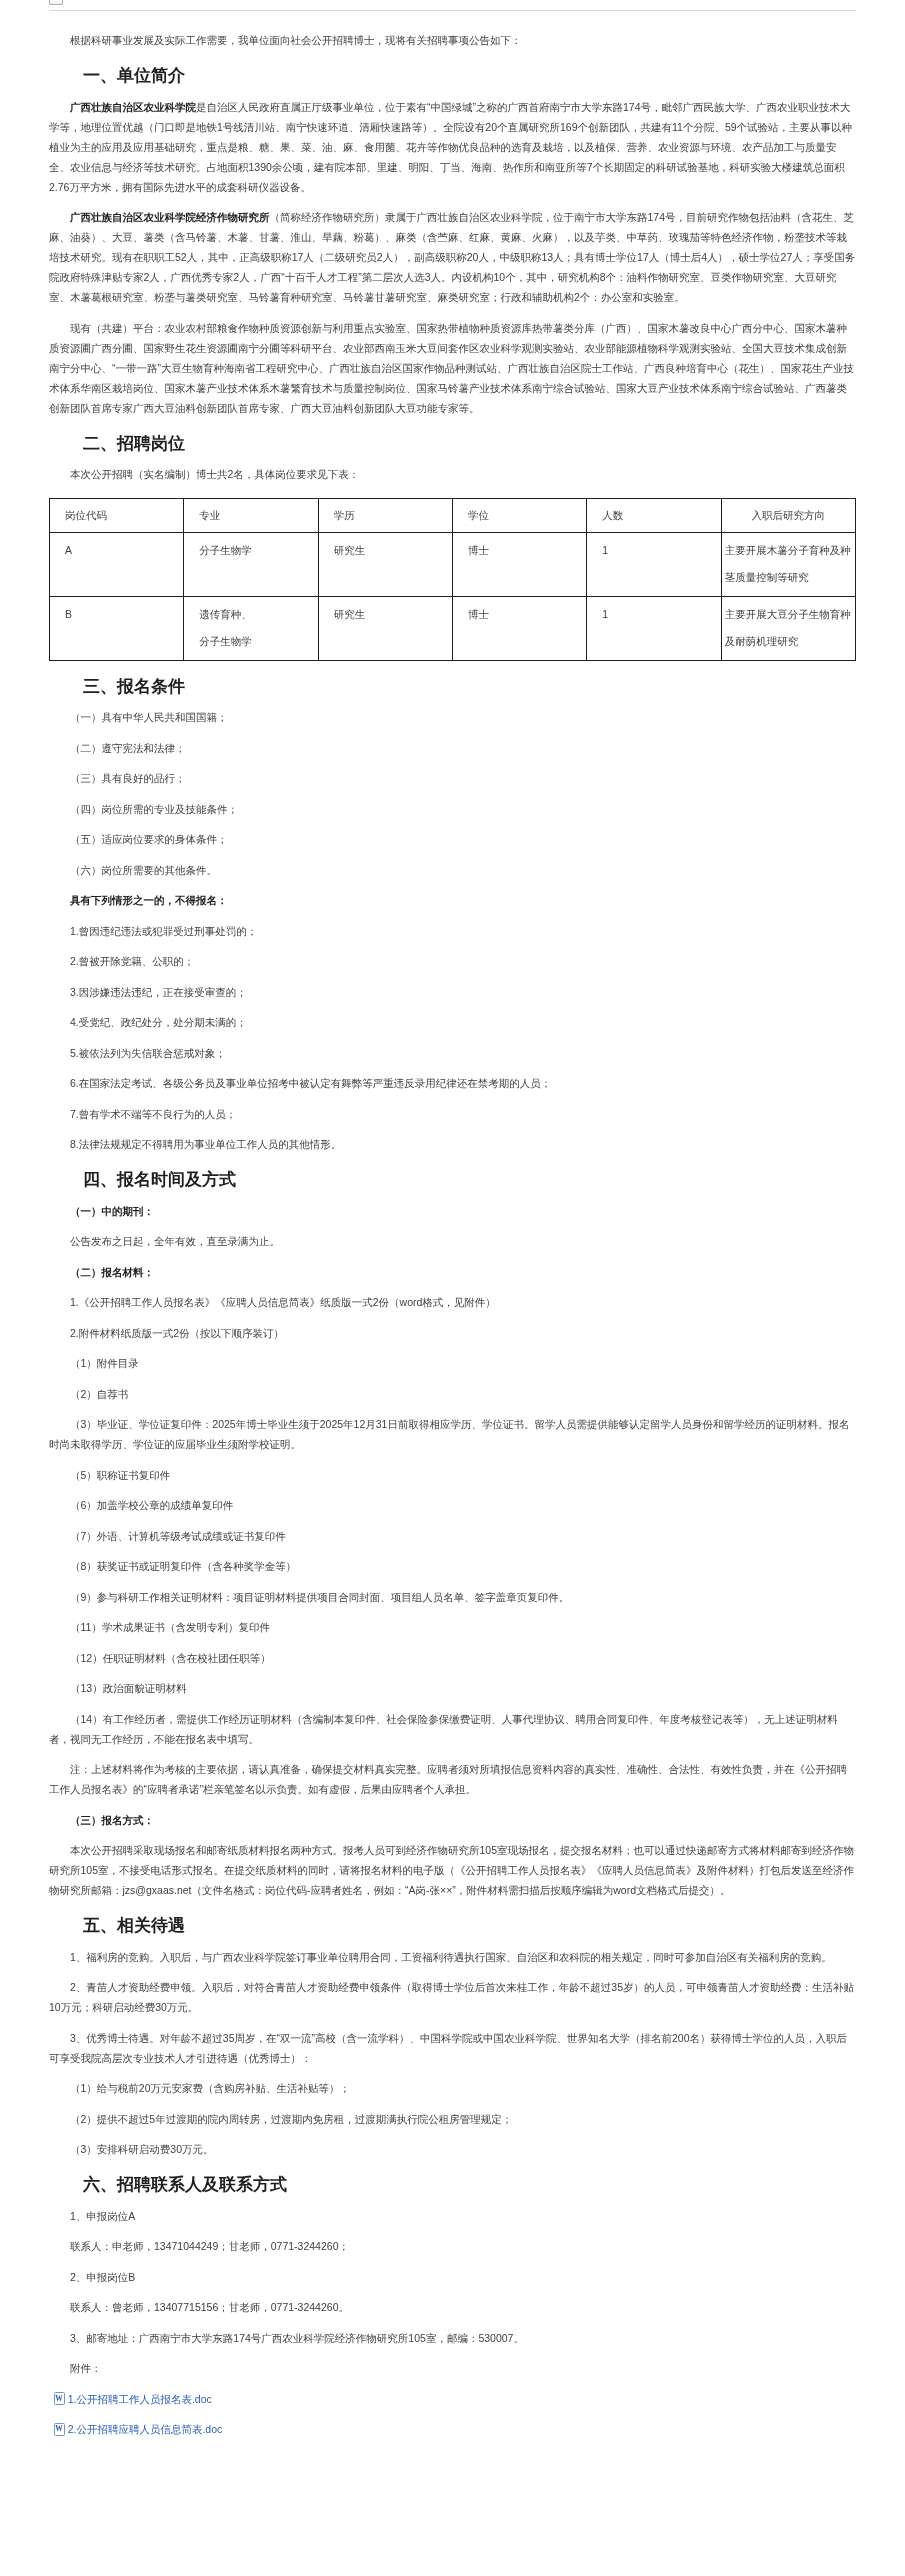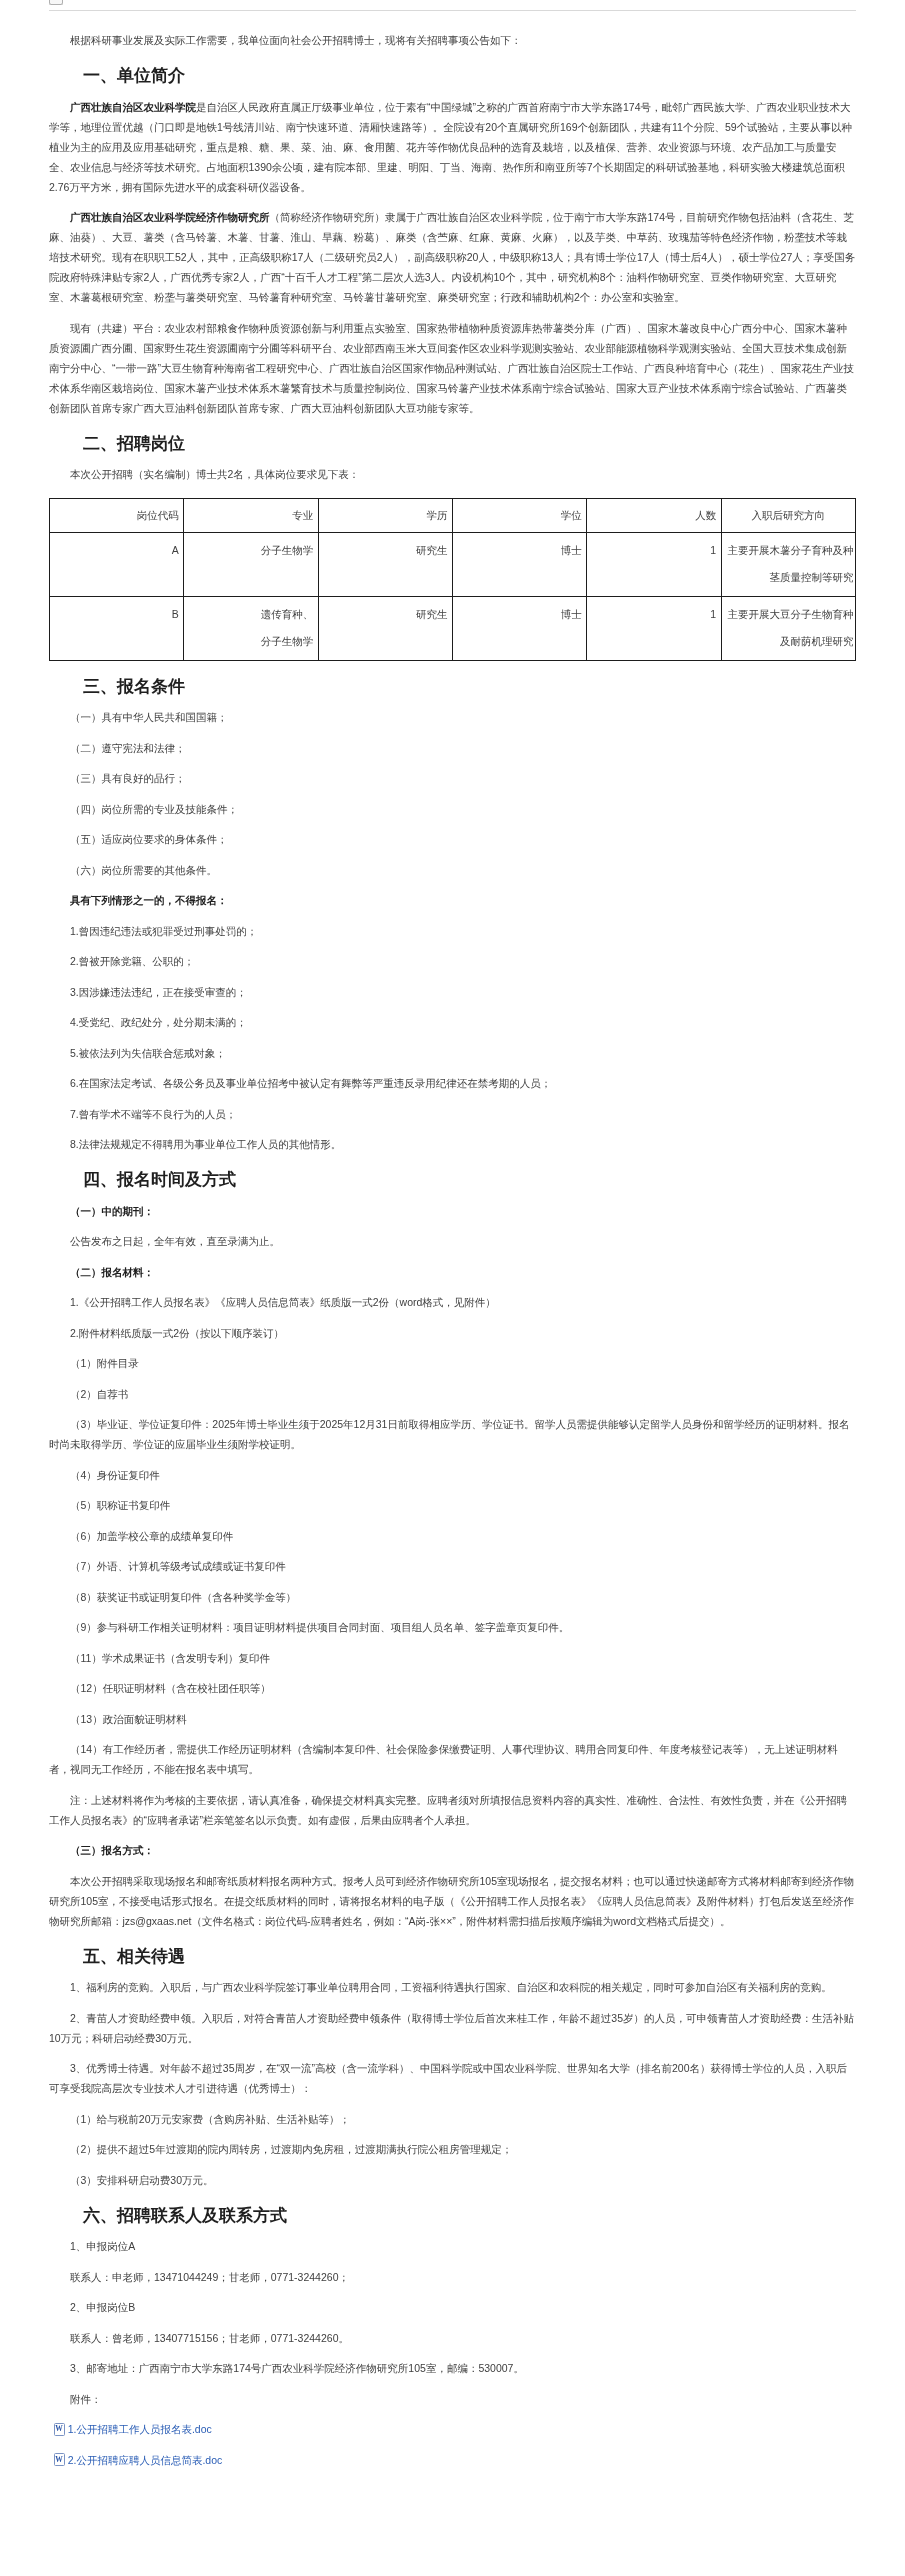"岗位代码" table.positions th, table.positions td { text-align: right -> left }
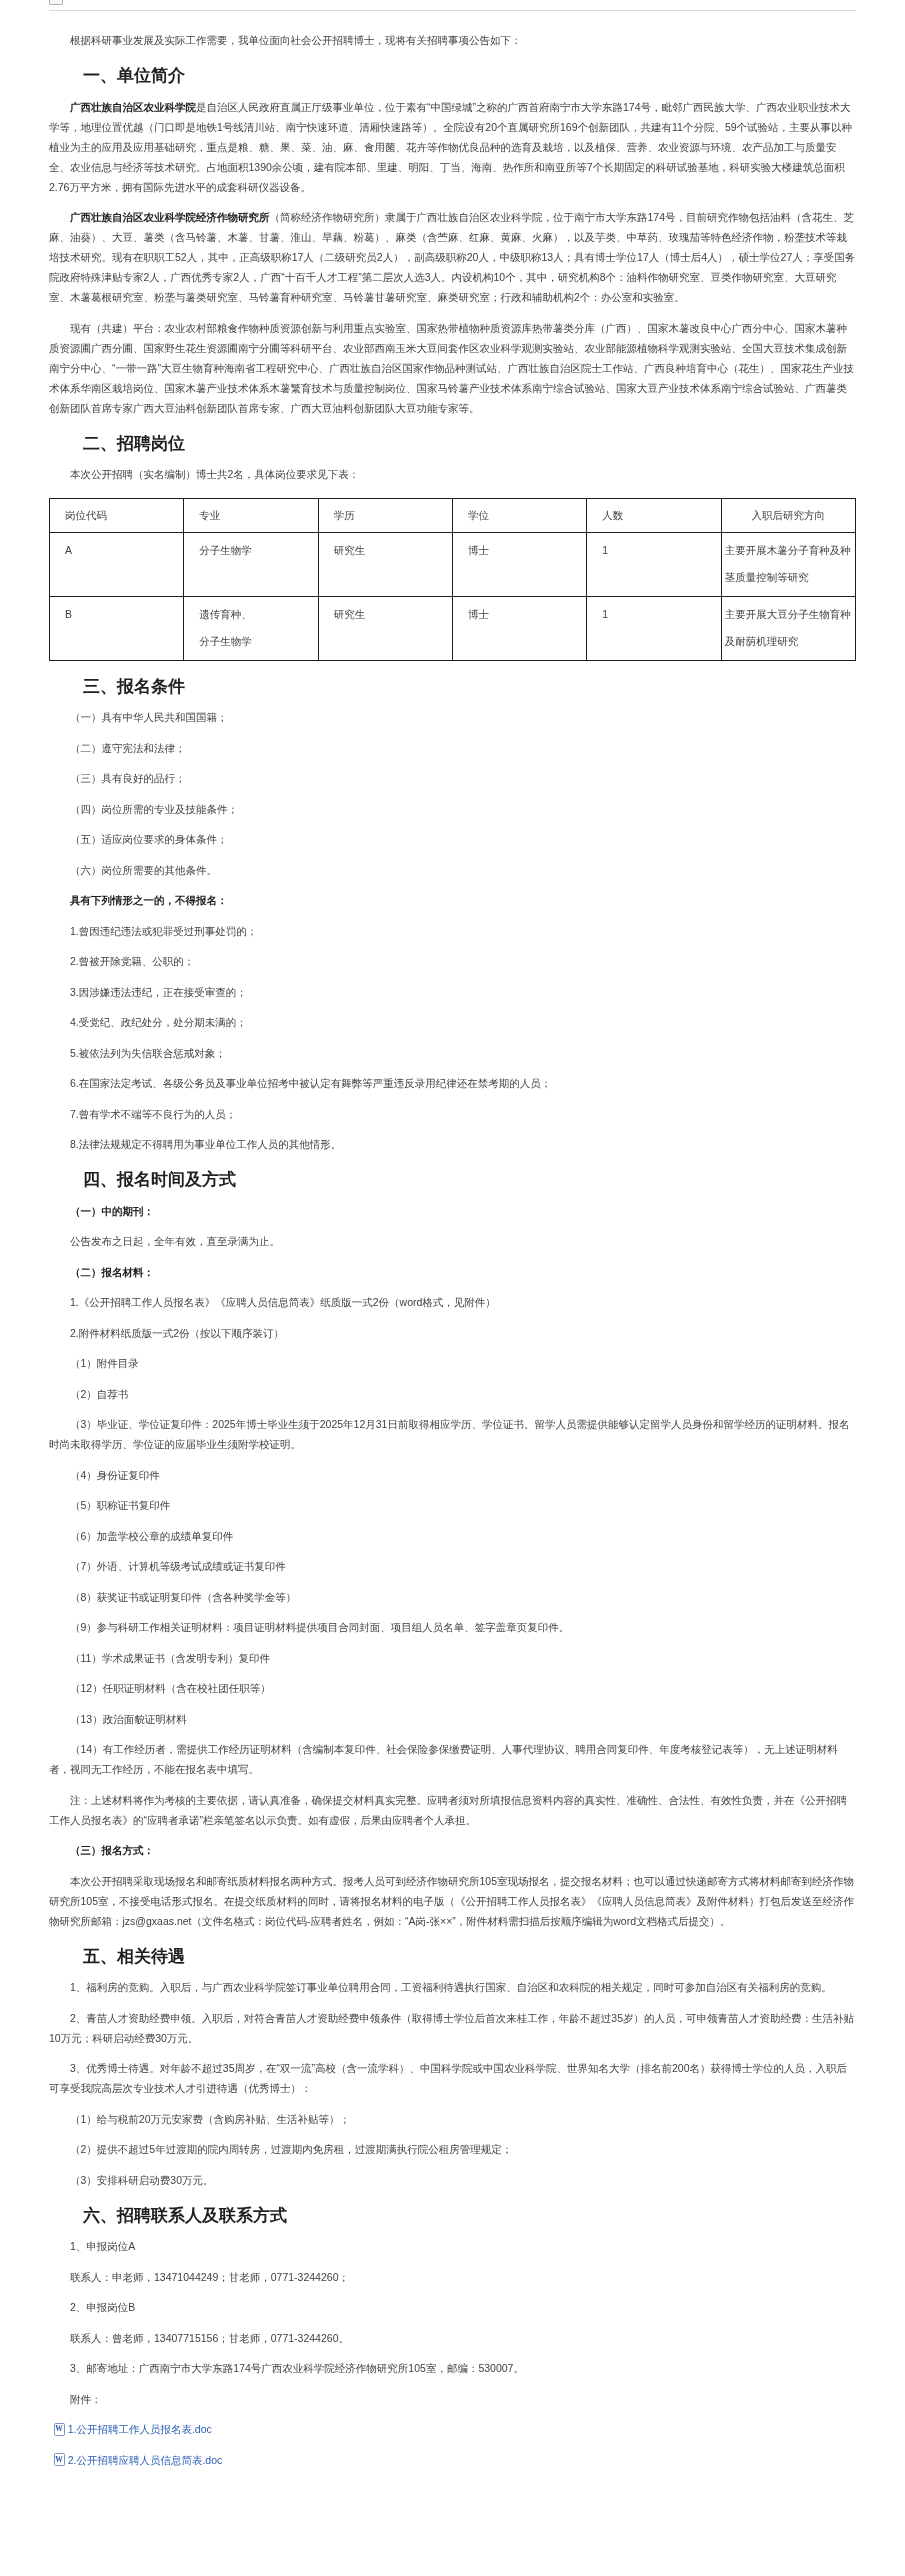"（4）身份证复印件" p { html: <p>（4）身份证复印件</p> -> none }
